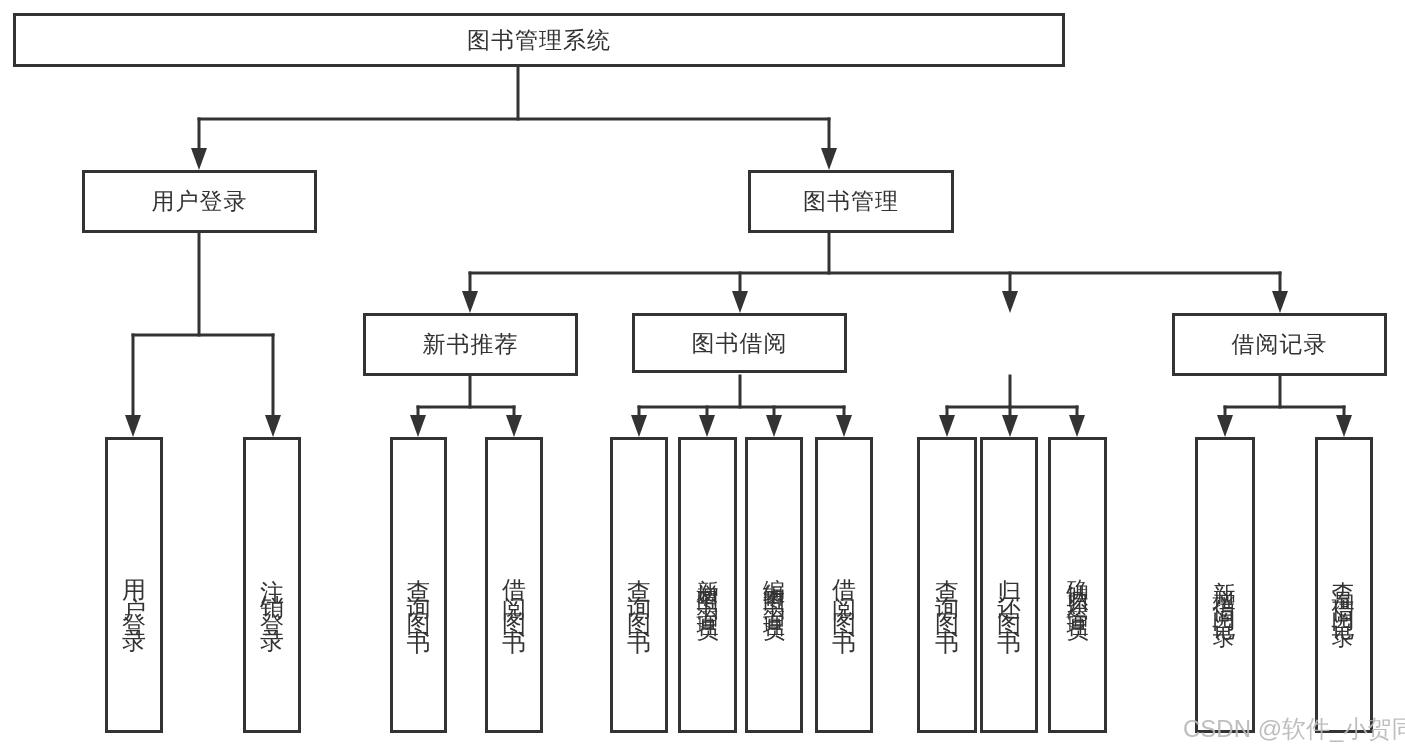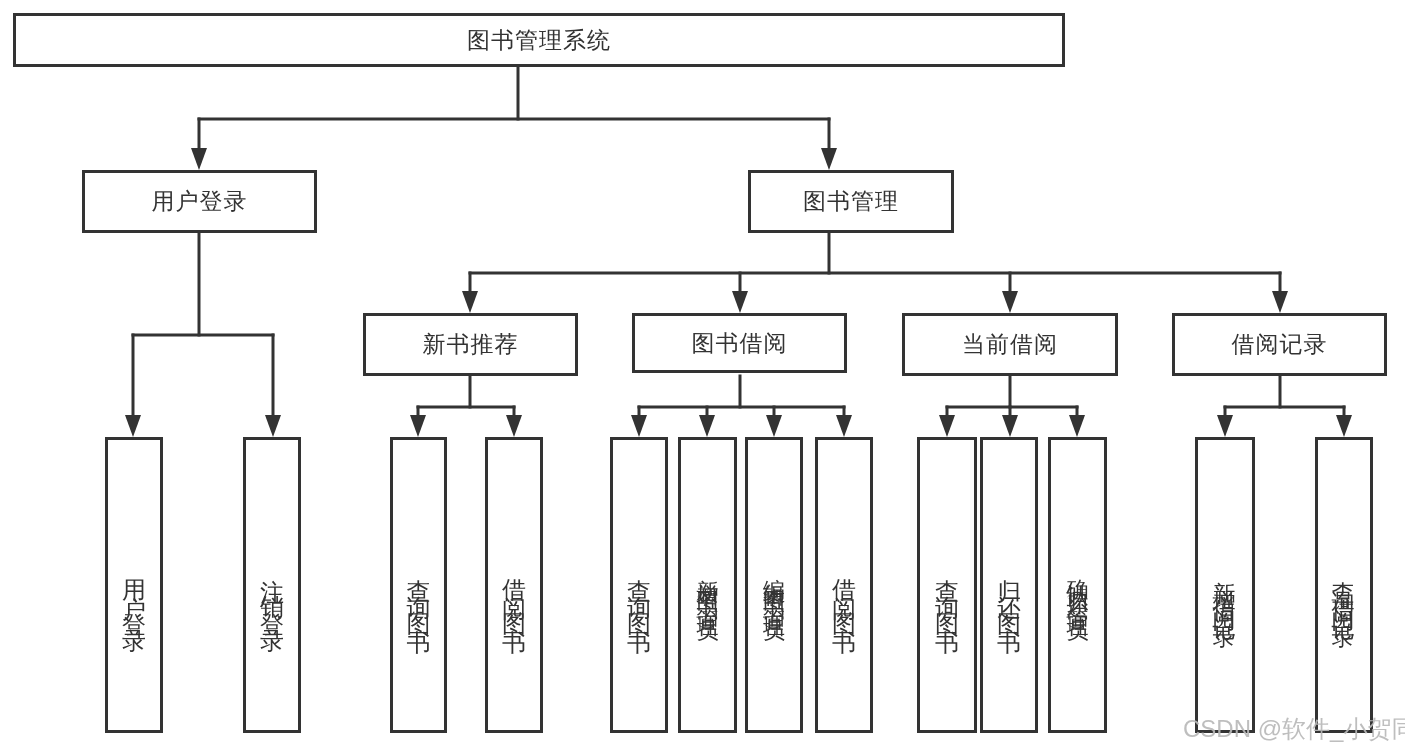"当前借阅" div.node { html: <div> <span>当前借阅</span> </div> -> none }
